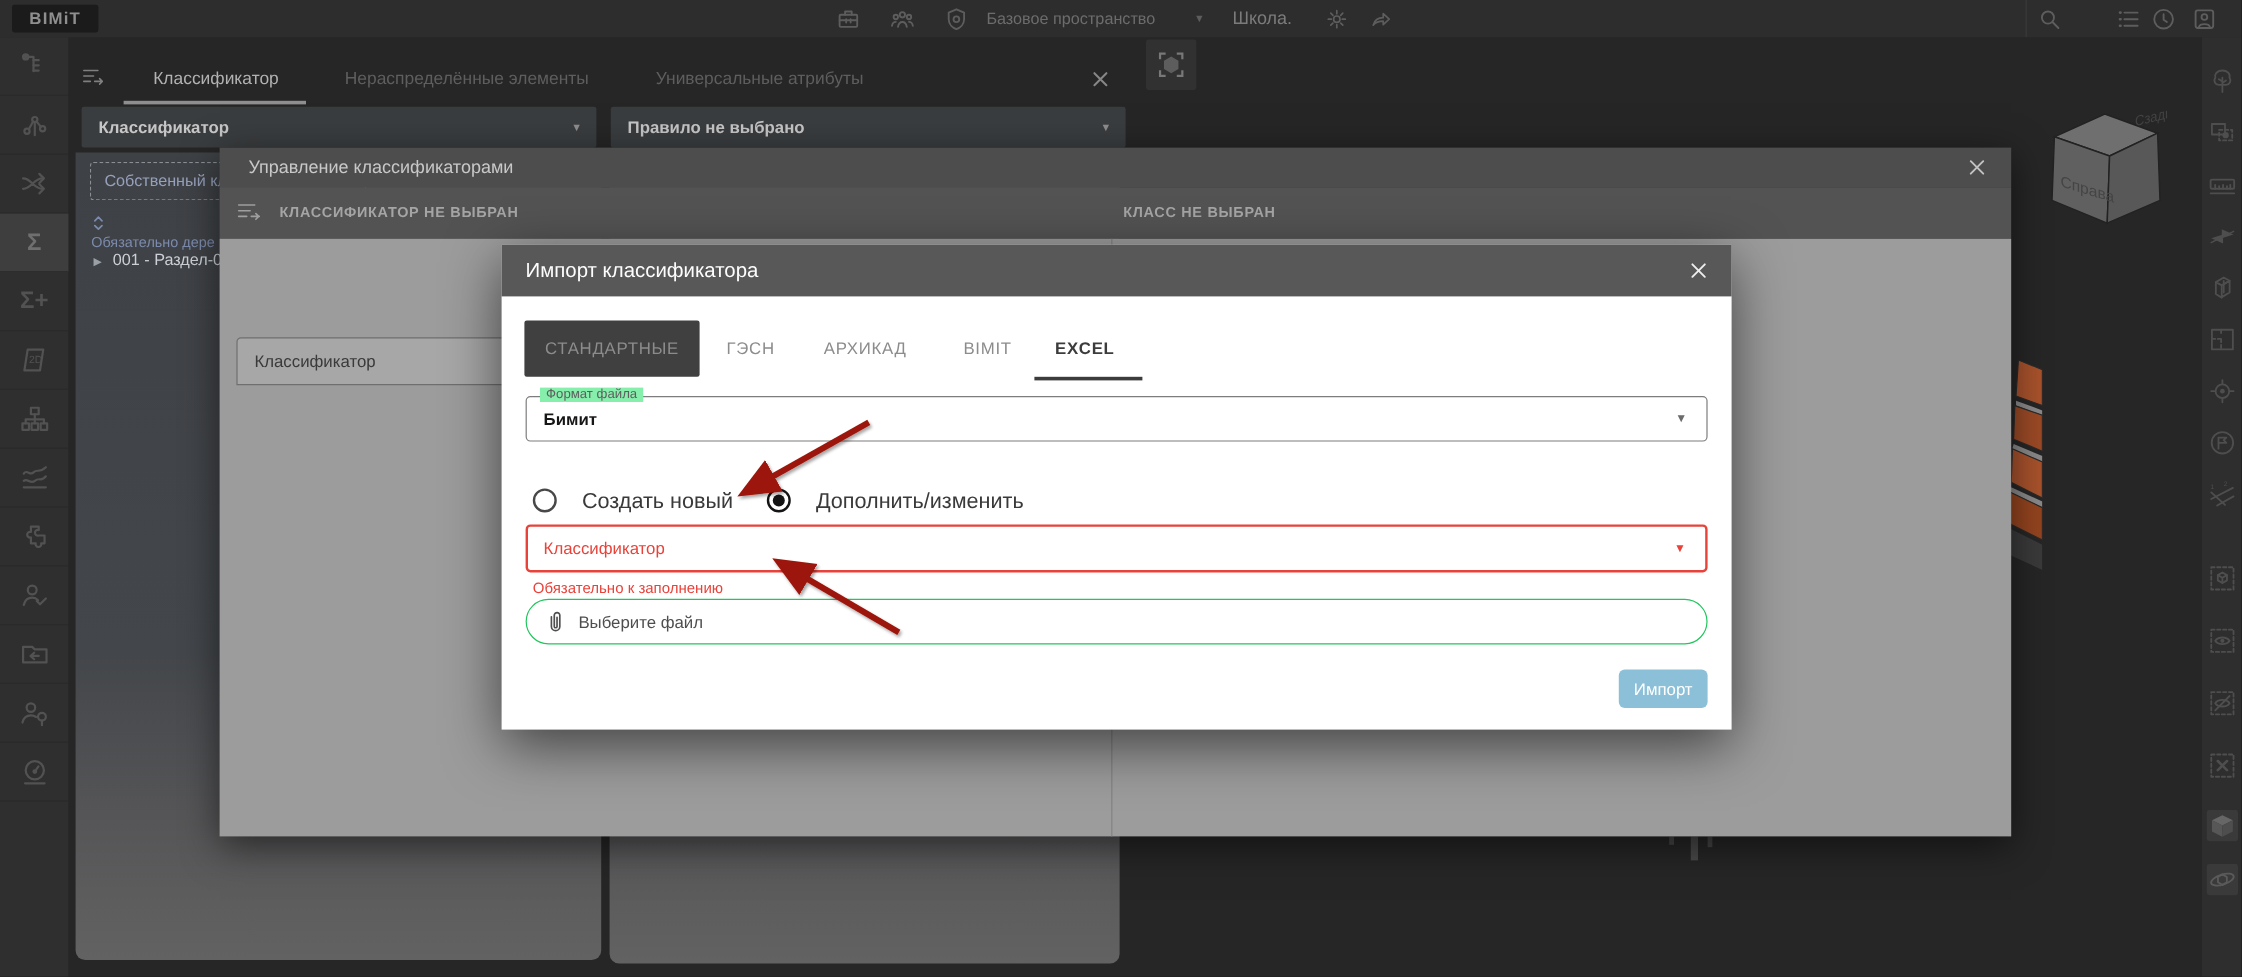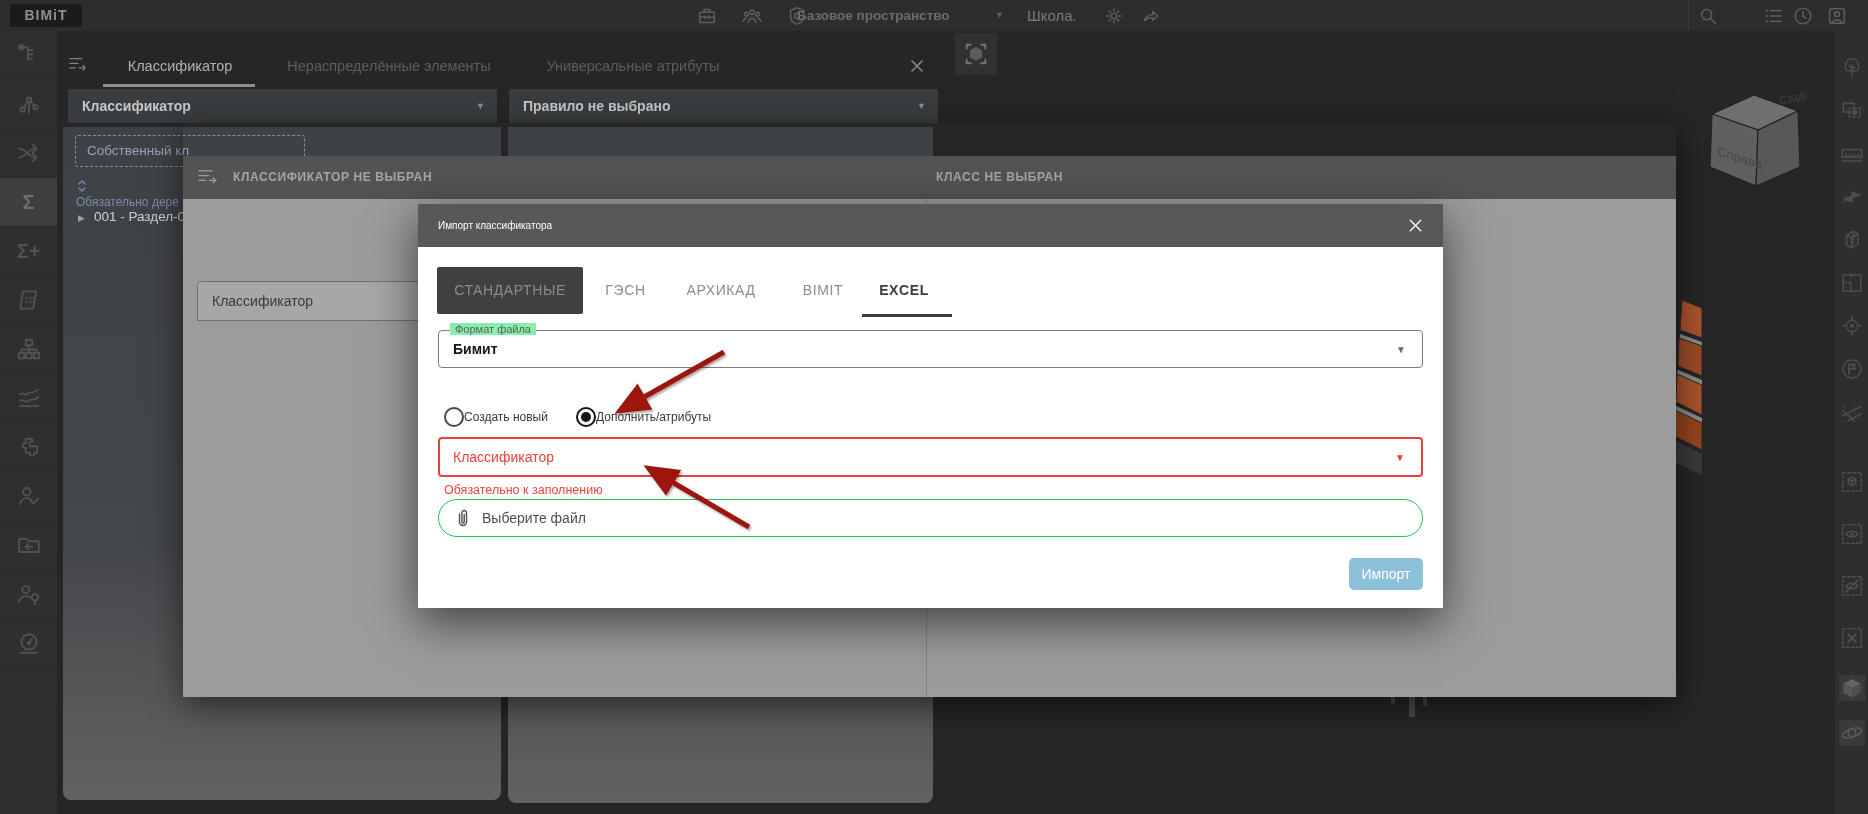"Базовое пространство" .ws-label { font-weight: bold -> none; left: 797px -> 822px }
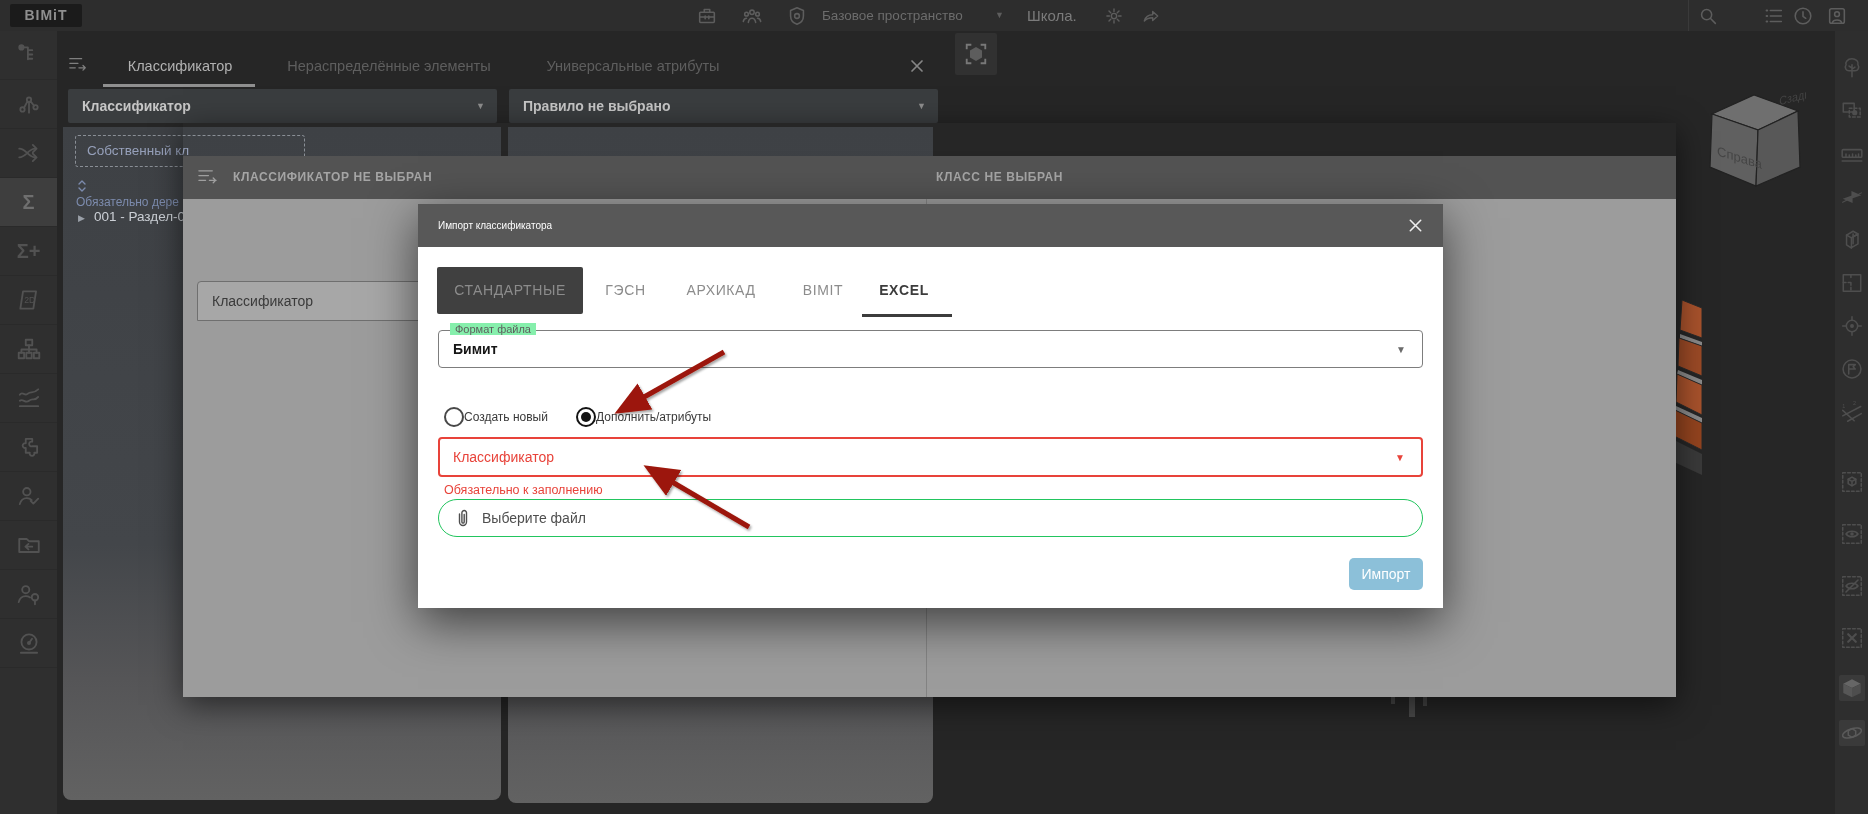"Управление классификаторами" div.mgr-header { html: none -> <div> <span>Управление классификаторами</span> <span> <svg> <path></path> </svg> </span> </div> }
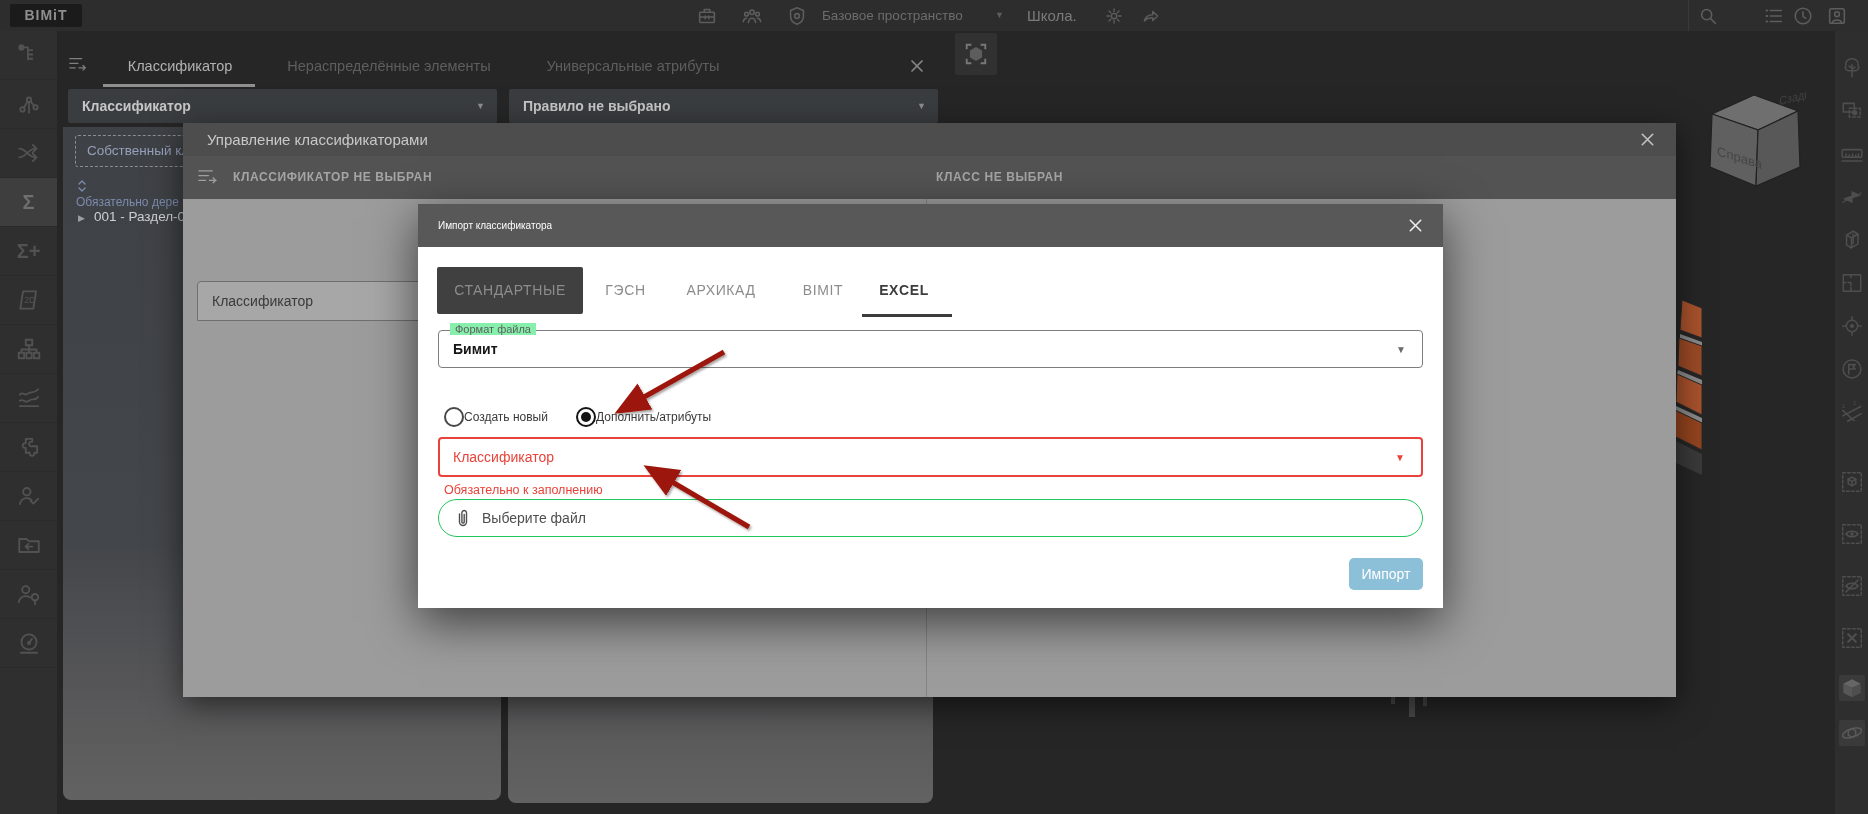"Импорт классификатора" .imp-title { font-size: 10px -> 17px }
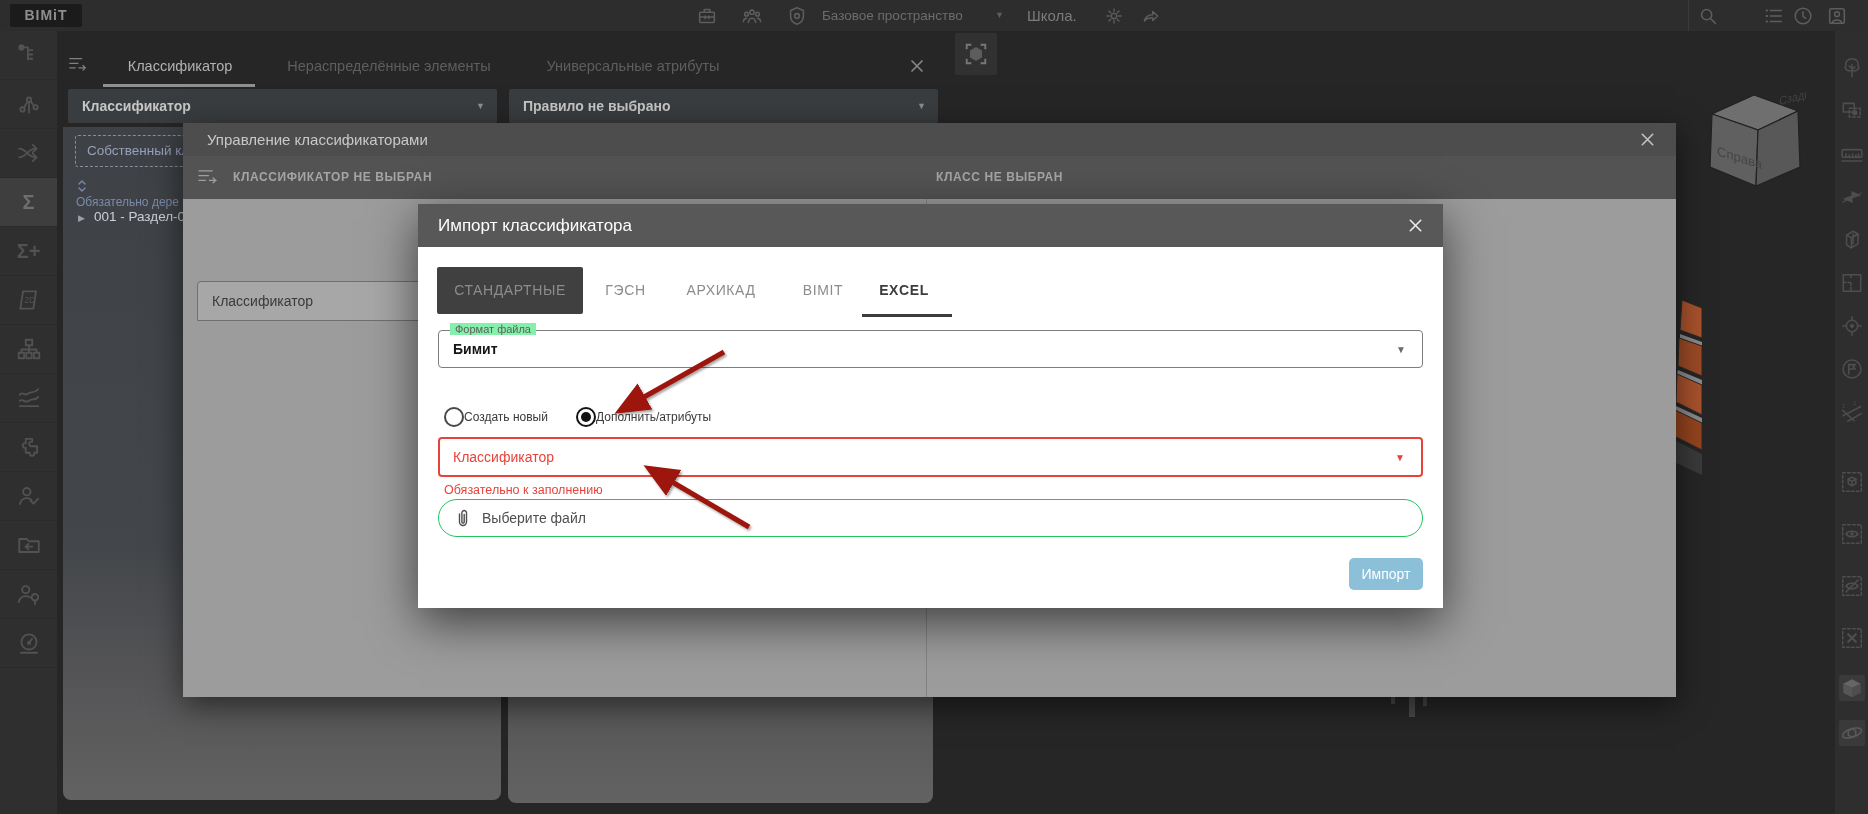"Создать новый" .radio-label { font-size: 12px -> 18px; margin-left: 0 -> 21px }
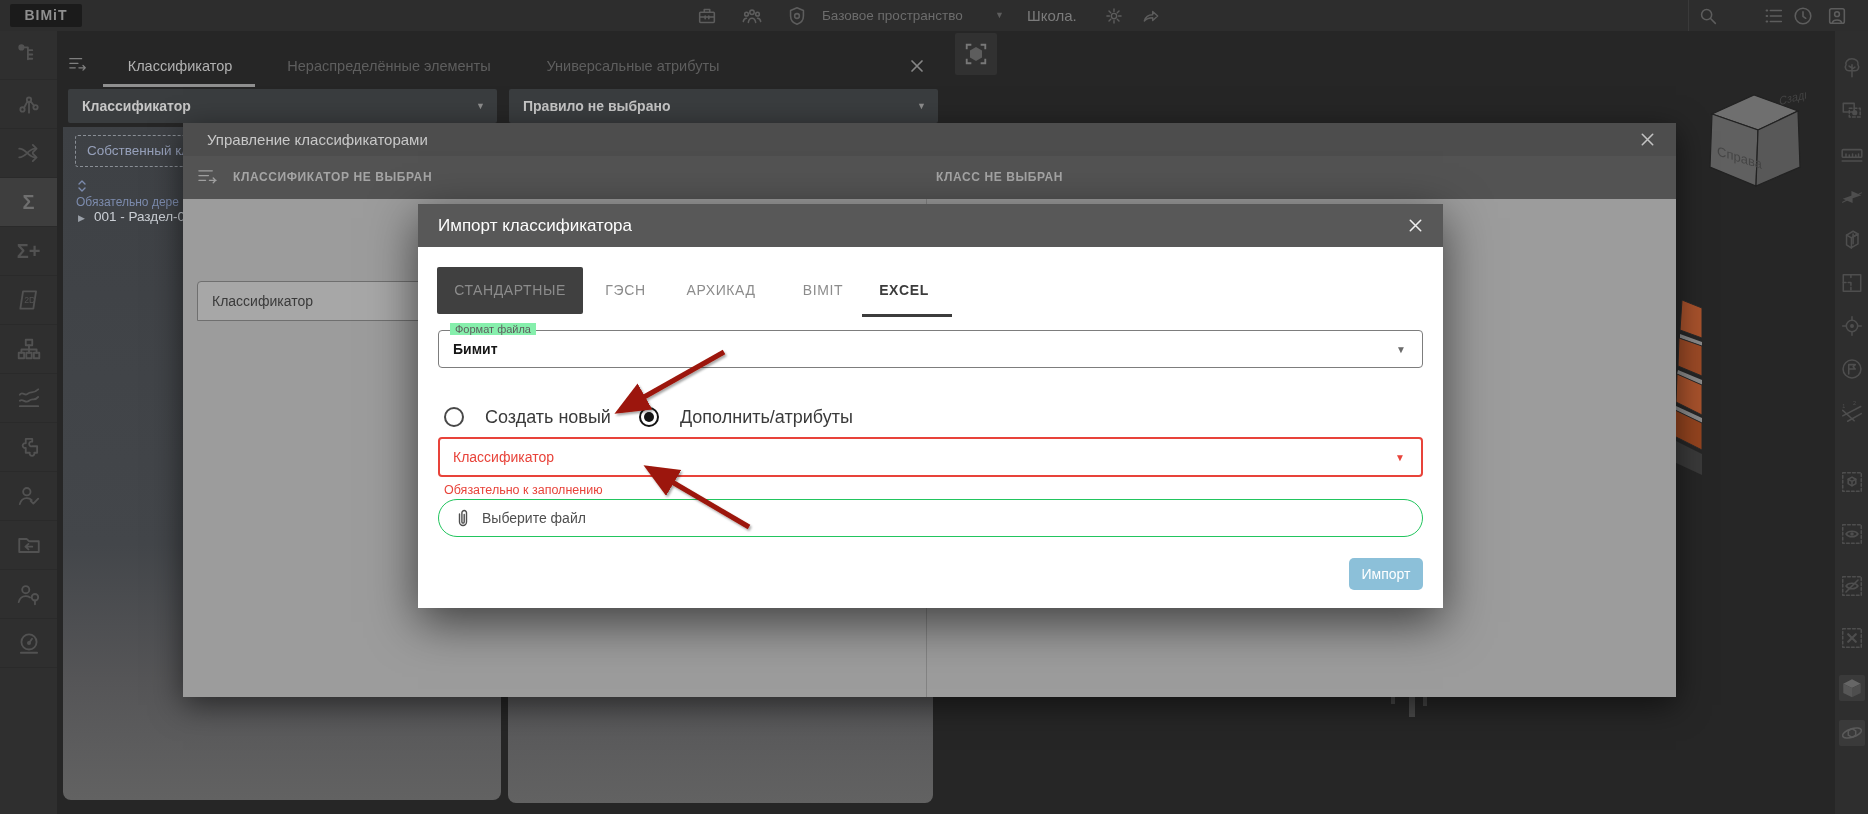"Дополнить/атрибуты" span.radio-label { text: Дополнить/атрибуты -> Дополнить/изменить }
